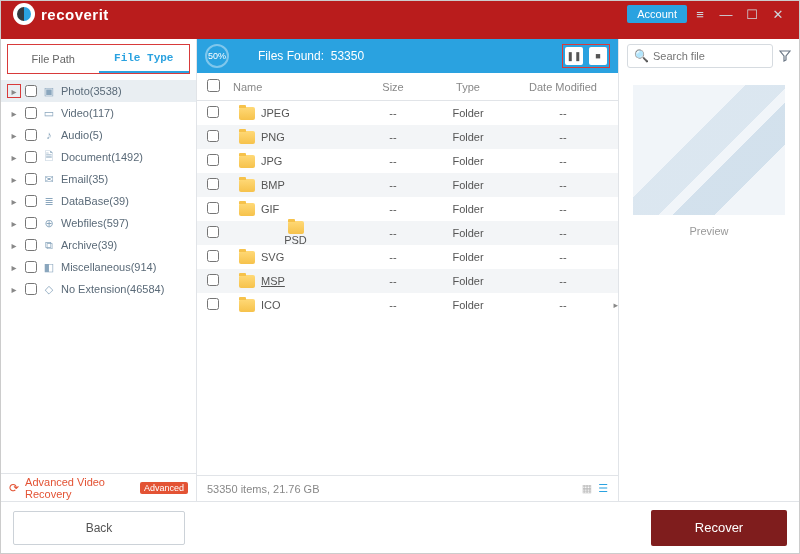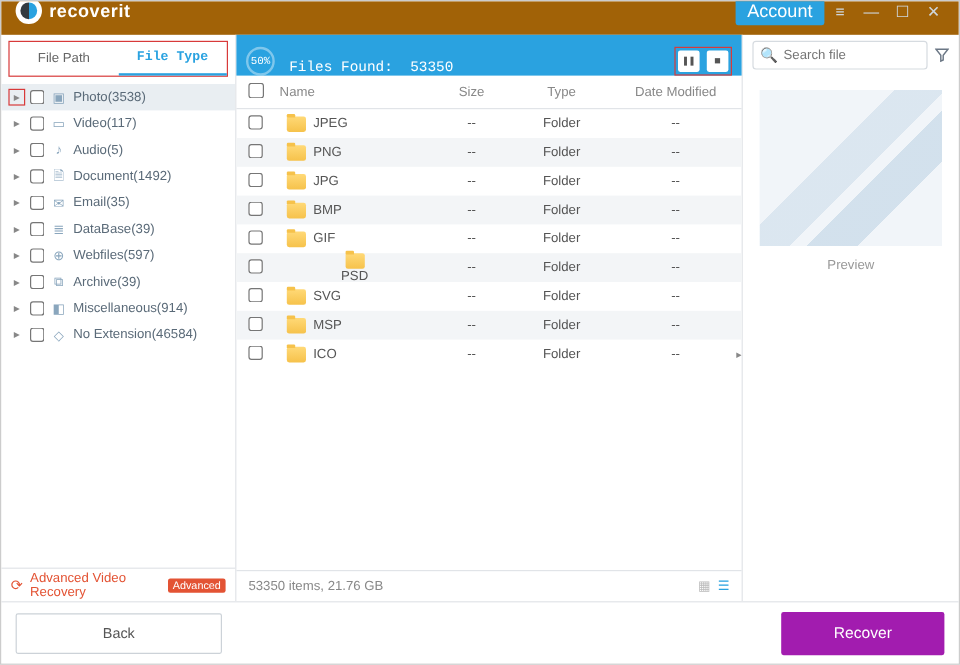"recoverit" .titlebar { background: #a16207 -> #b91c1c; height: 28px -> 38px }
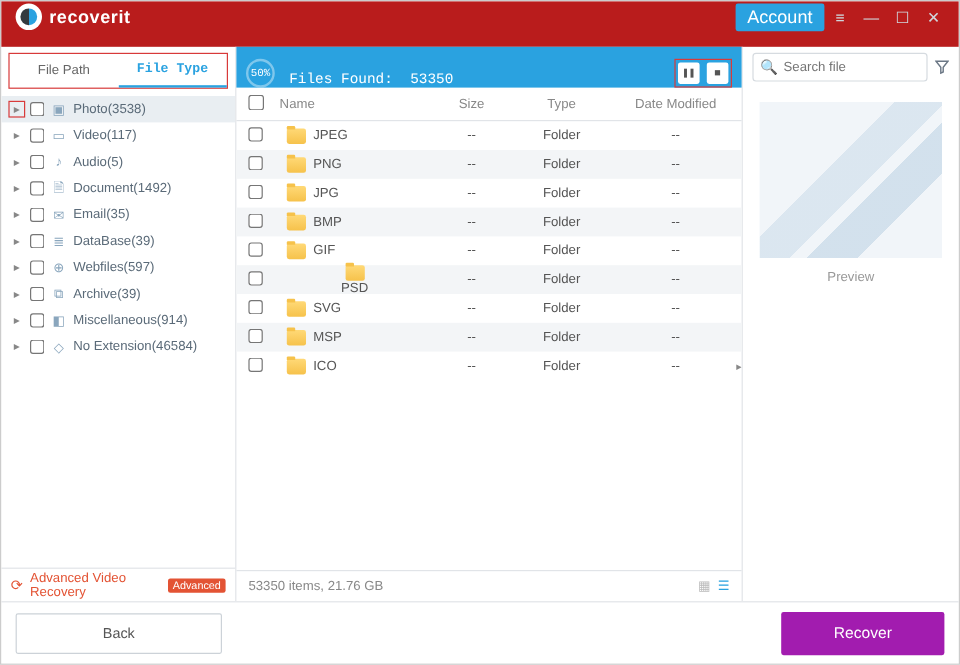"Account" .acct-btn { font-size: 15px -> 11px }
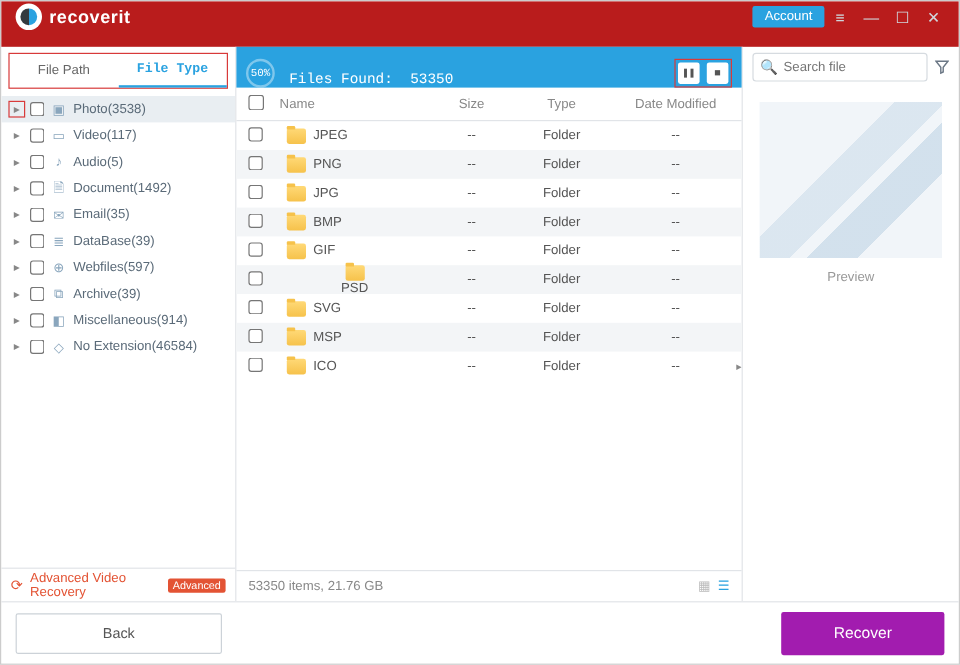"50%" .scanbar { align-items: flex-end -> center; font-family: Liberation Mono, monospace -> none; gap: 12px -> 29px }
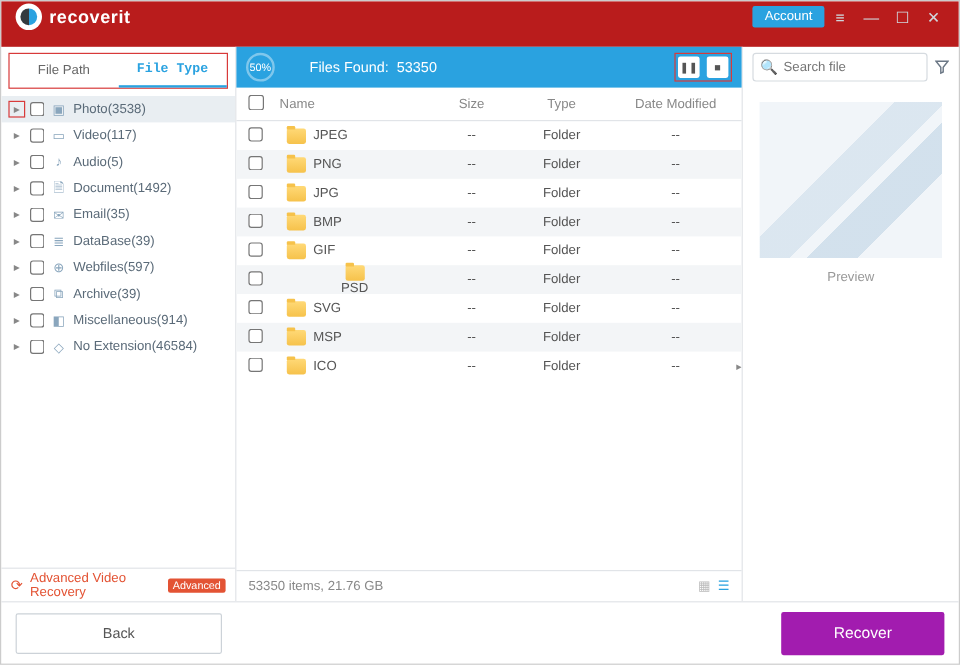"MSP" div.col-name { text-decoration: none -> underline }
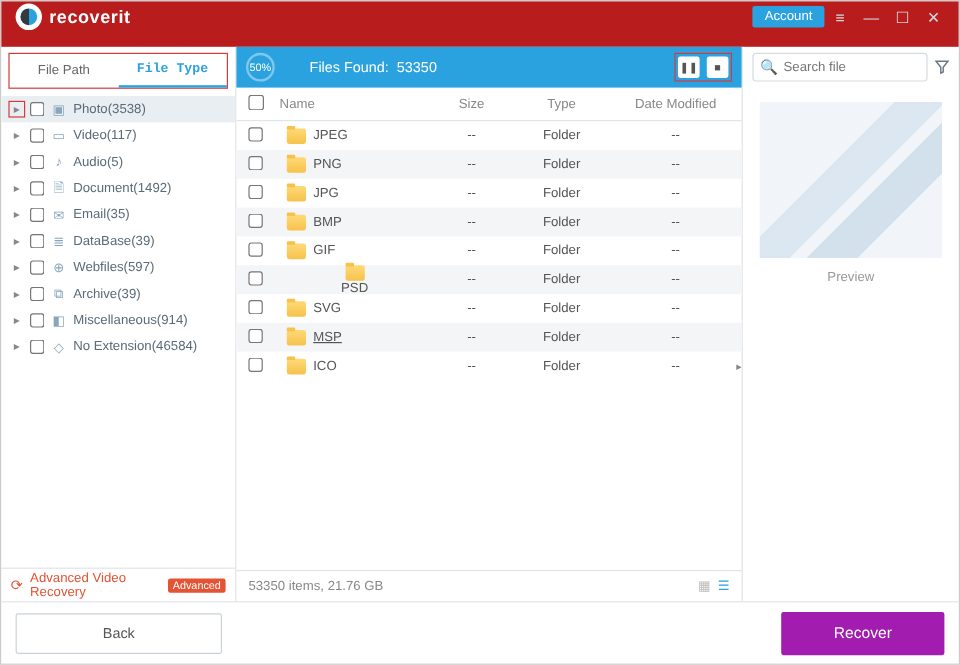"Recover" .recover-btn { background: #a21caf -> #7f1d1d }
